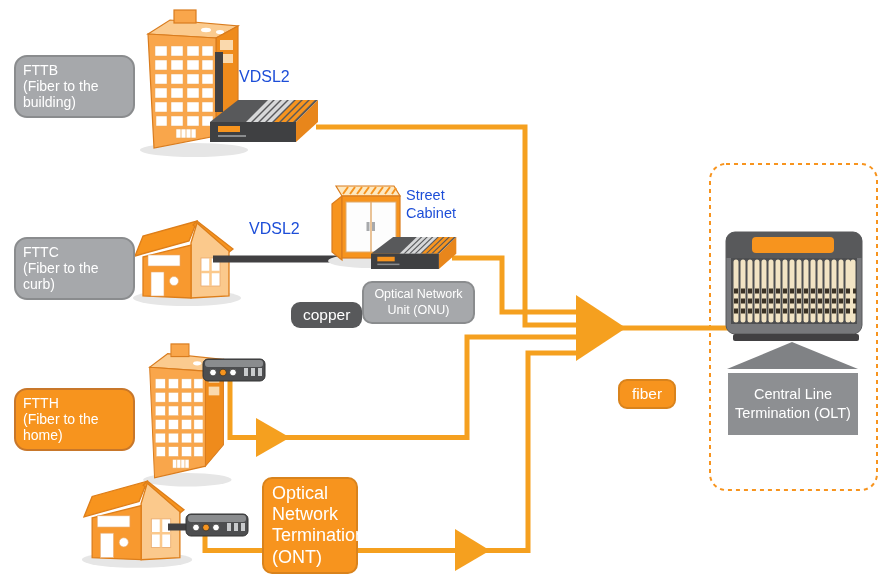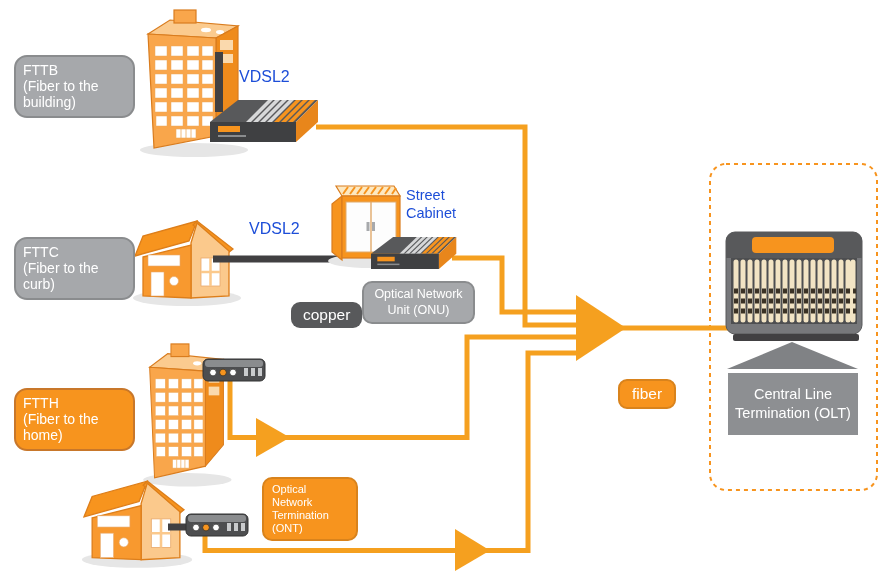"Optical Network Termination (ONT)" .ont-lbl { font-size: 11px -> 18px }
